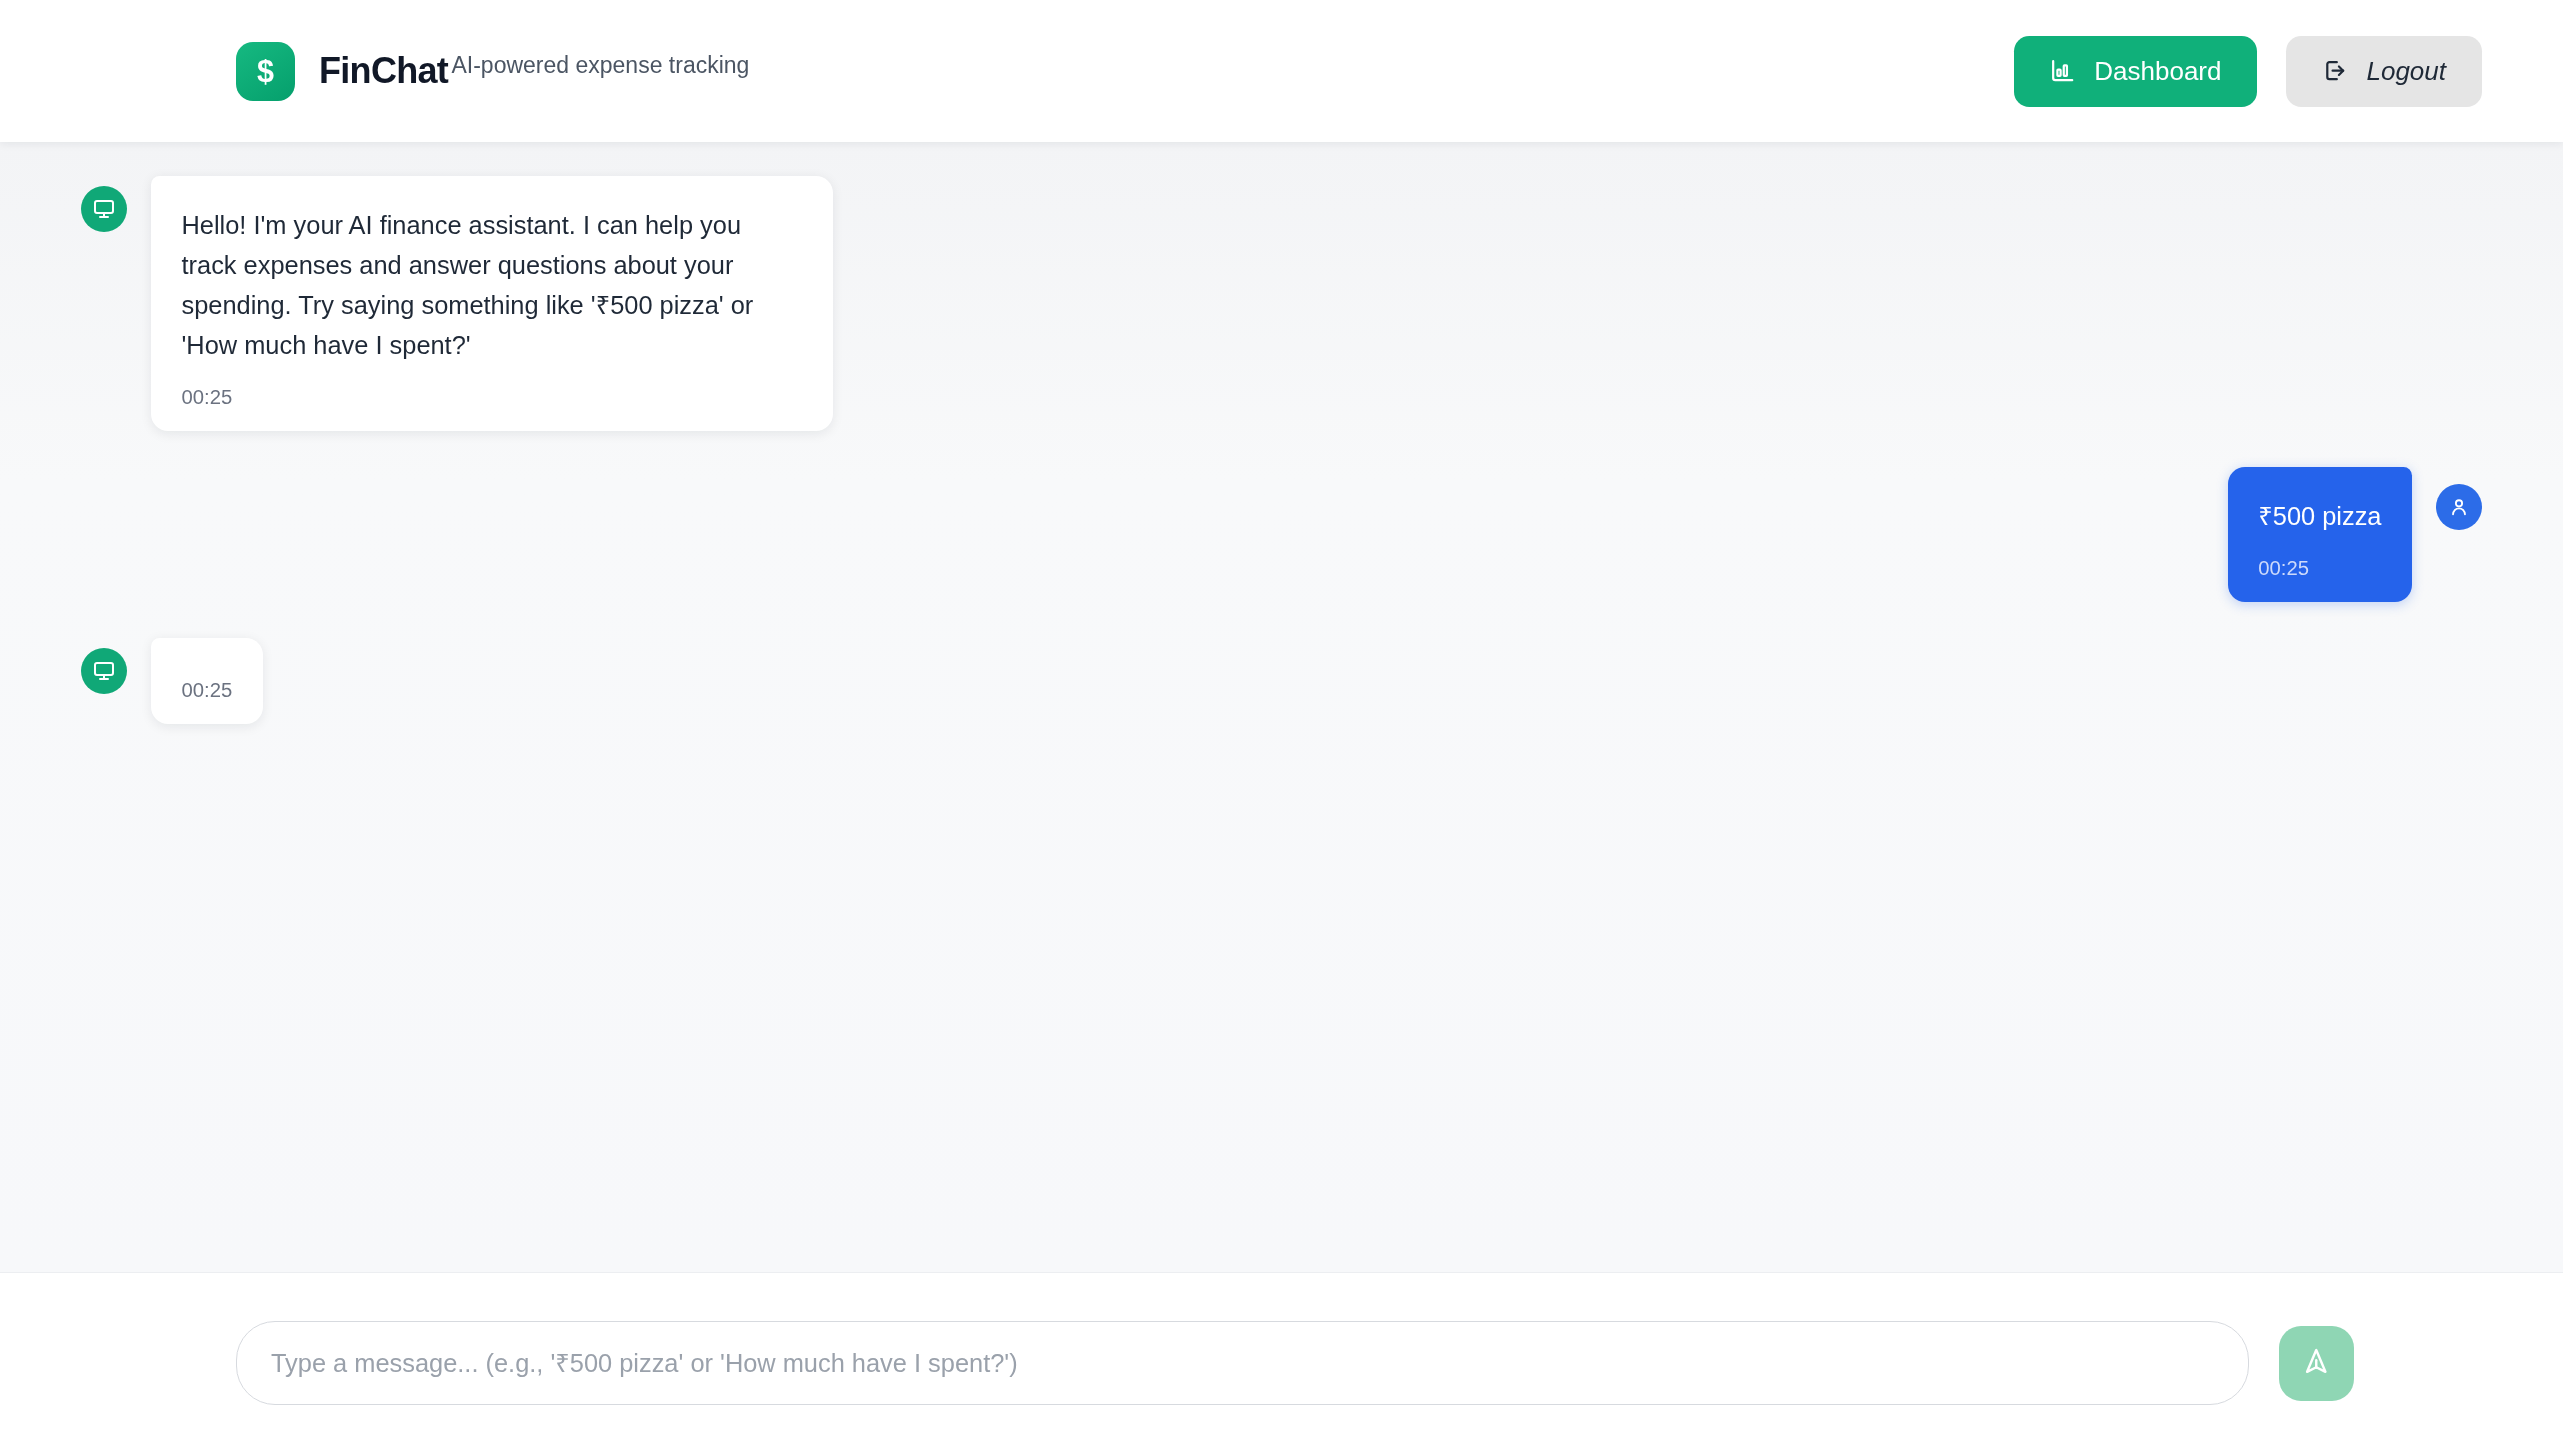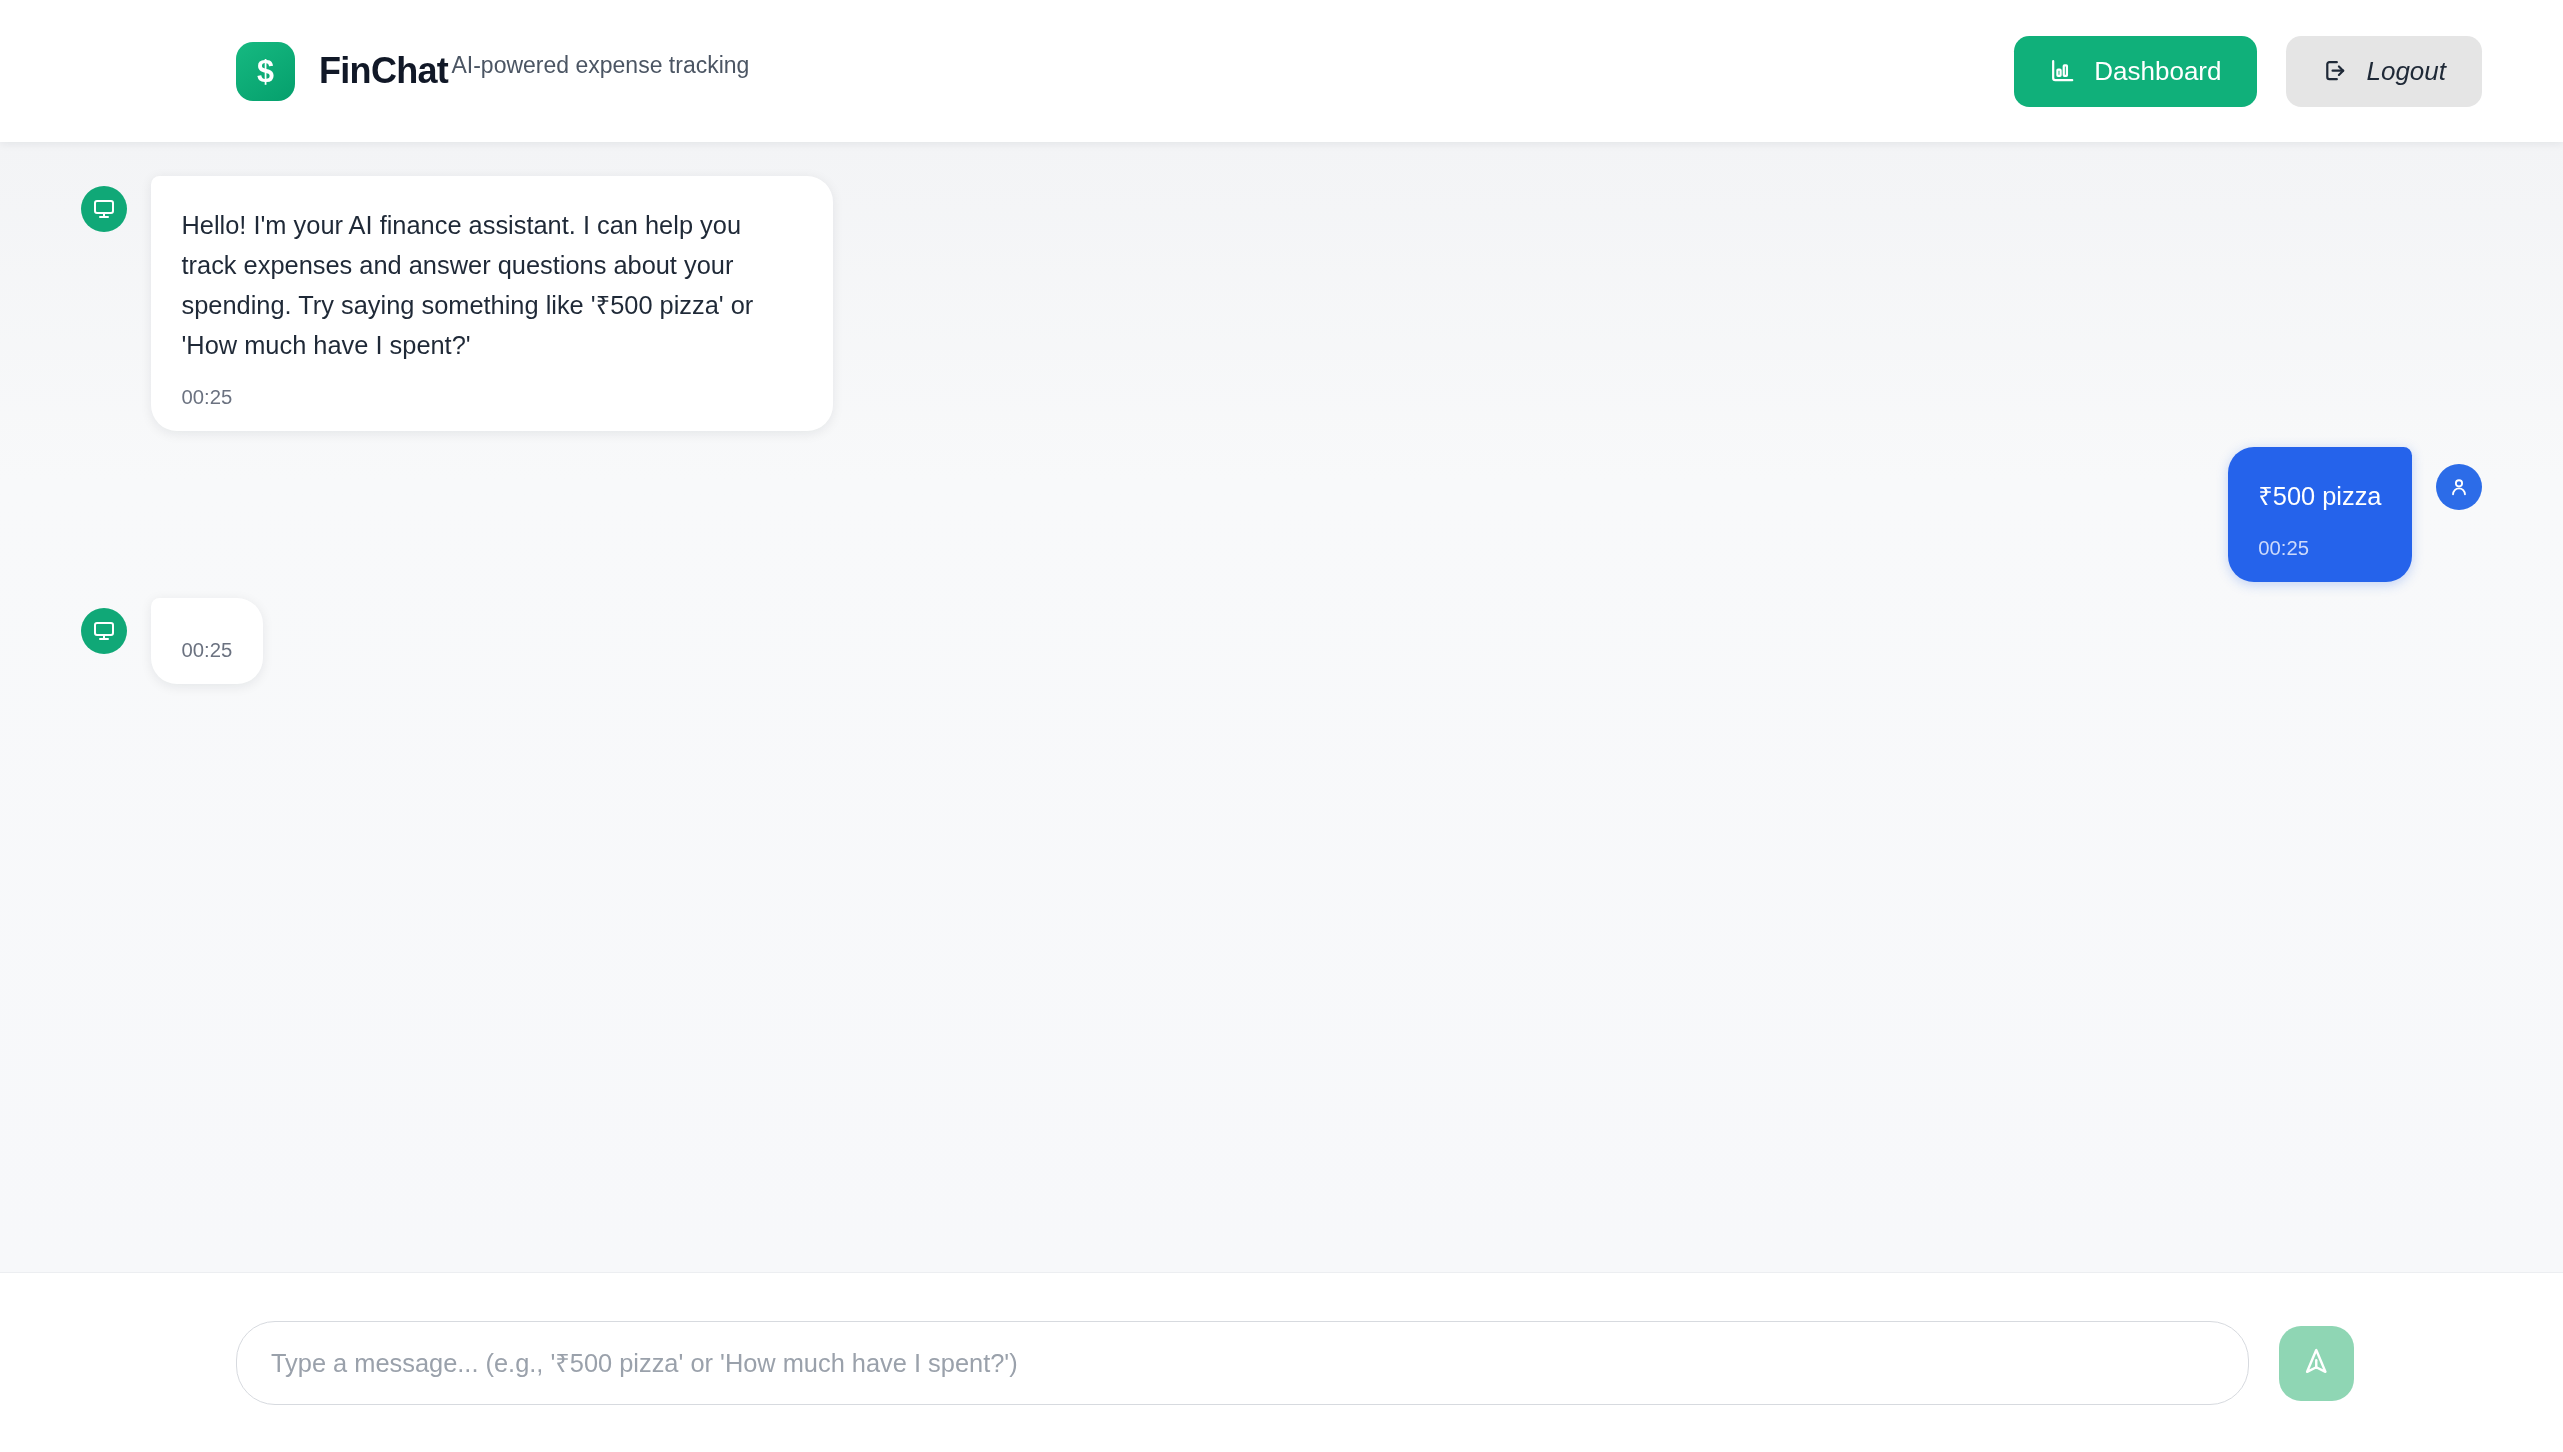"Hello! I'm your AI finance" .chat { gap: 16px -> 36px }
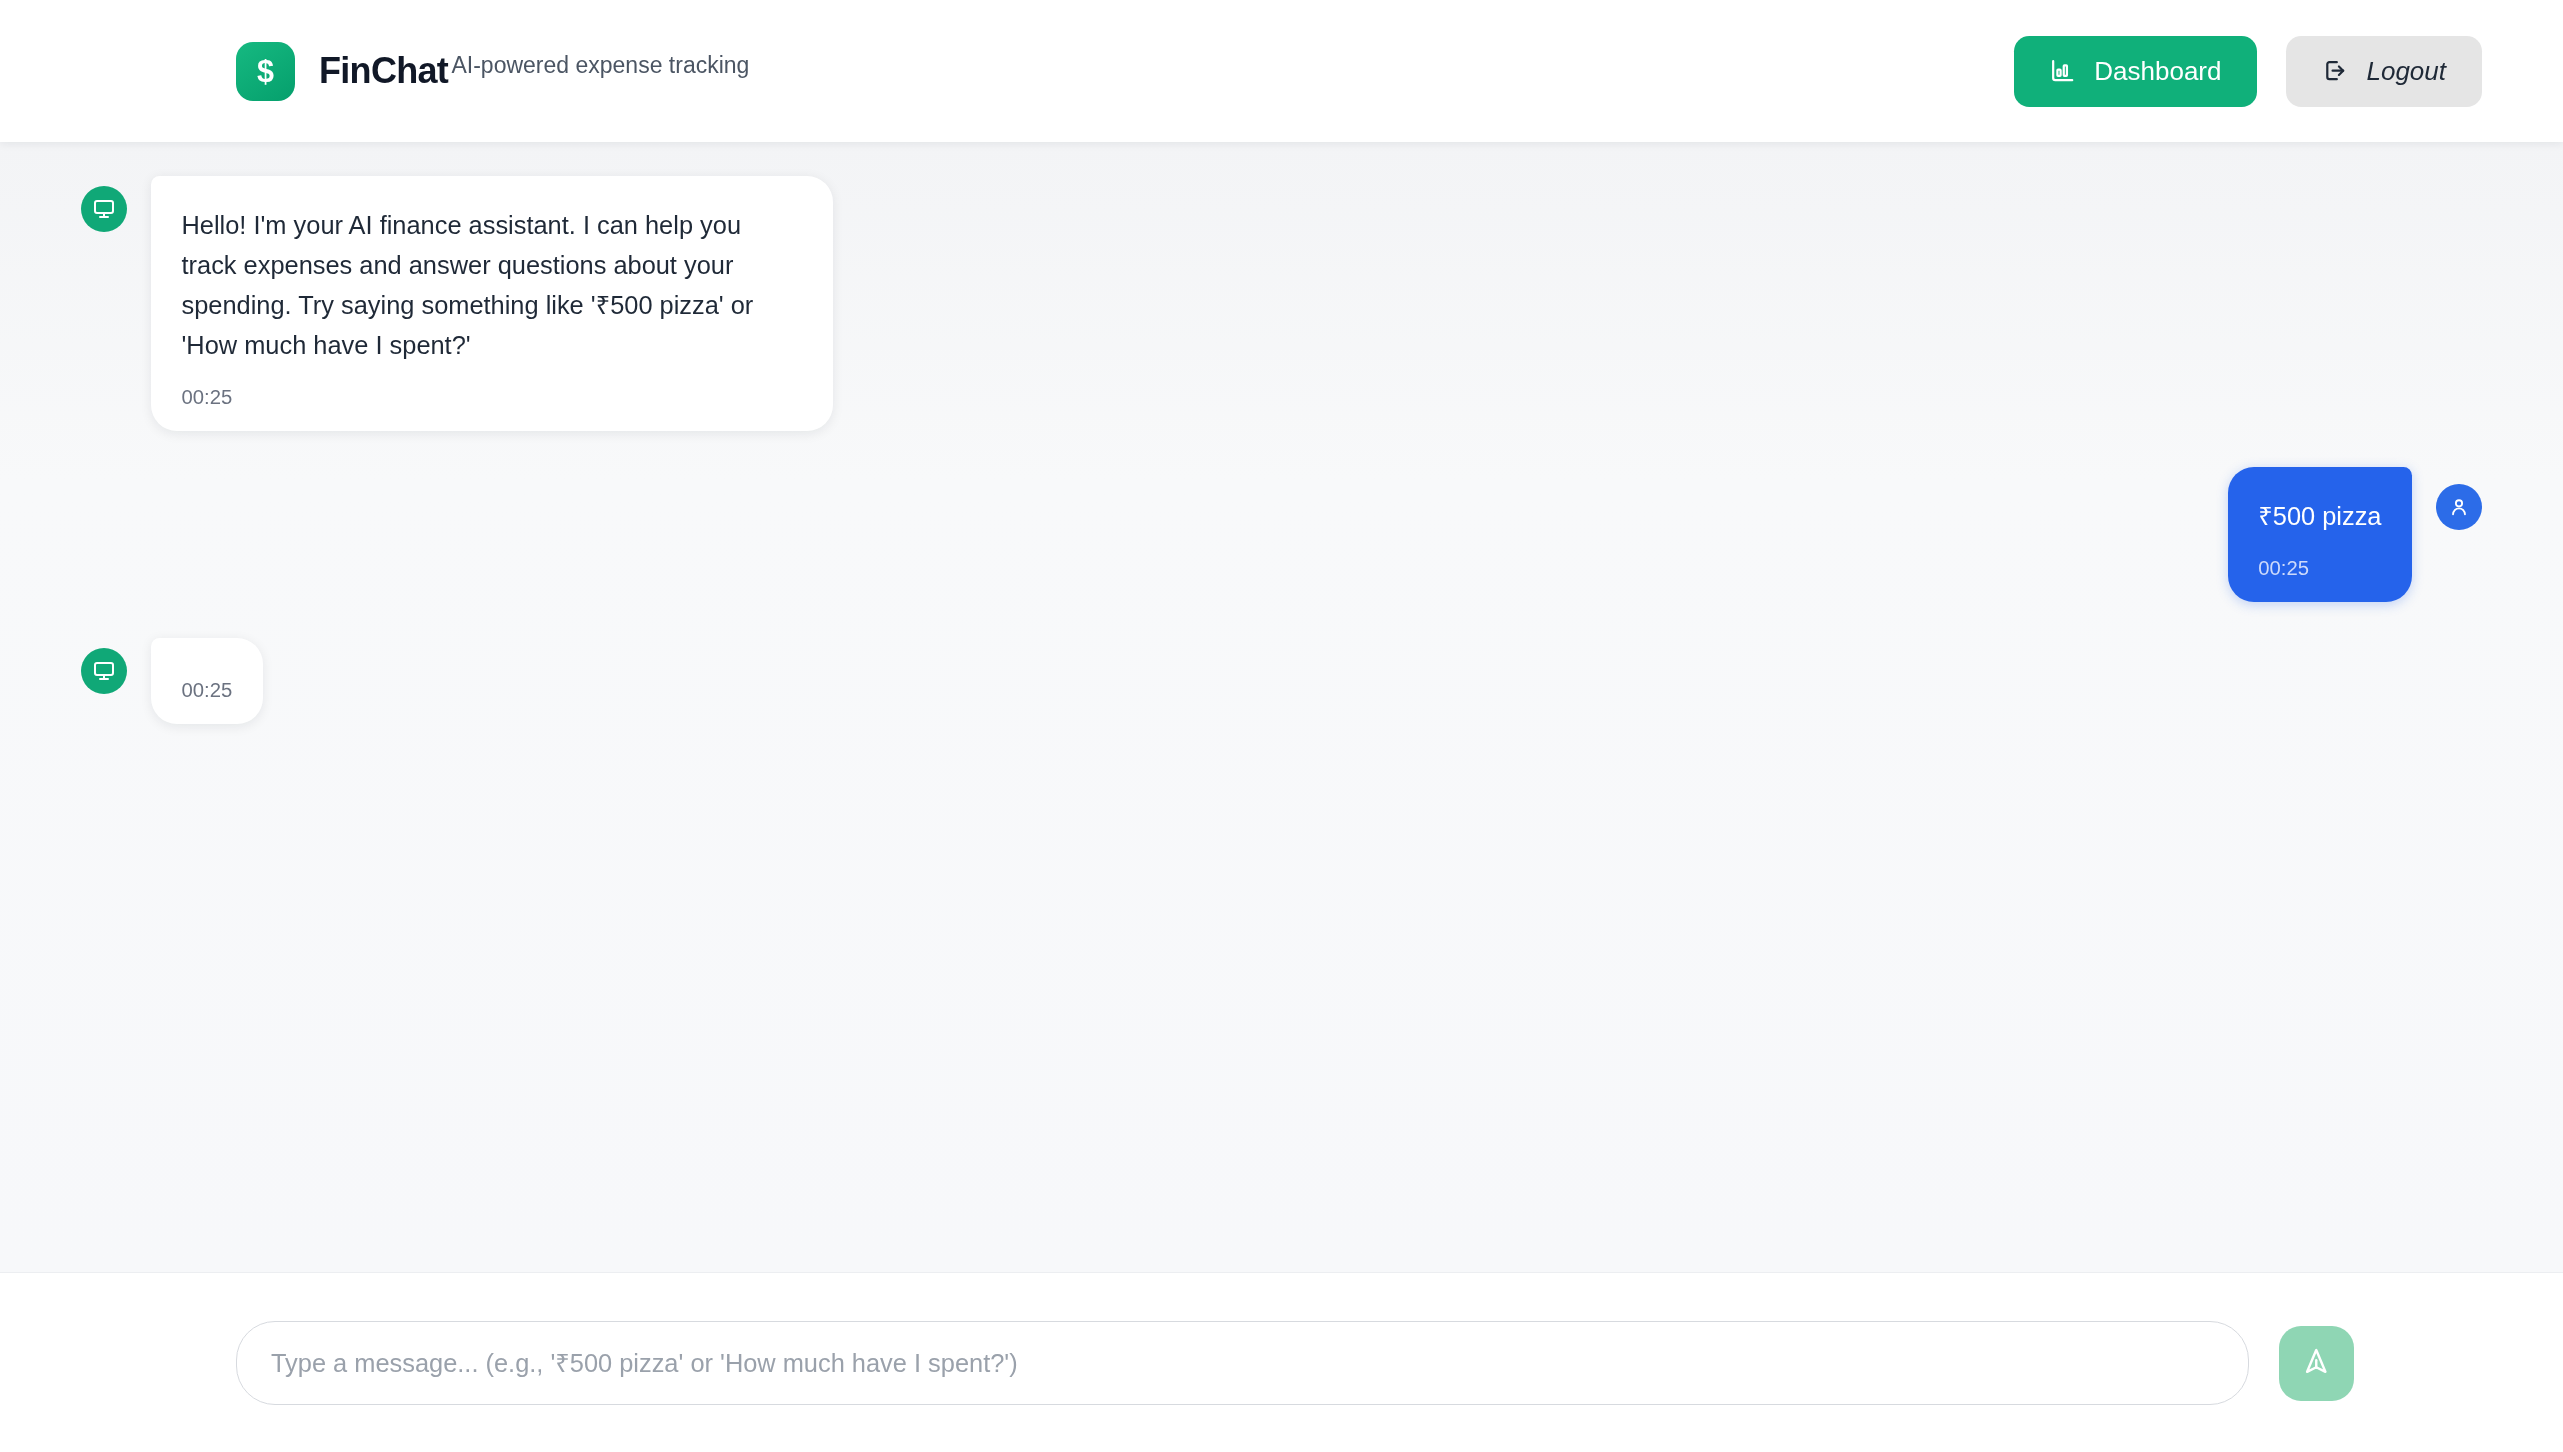"₹500 pizza" .bubble { border-radius: 26px -> 17px }
